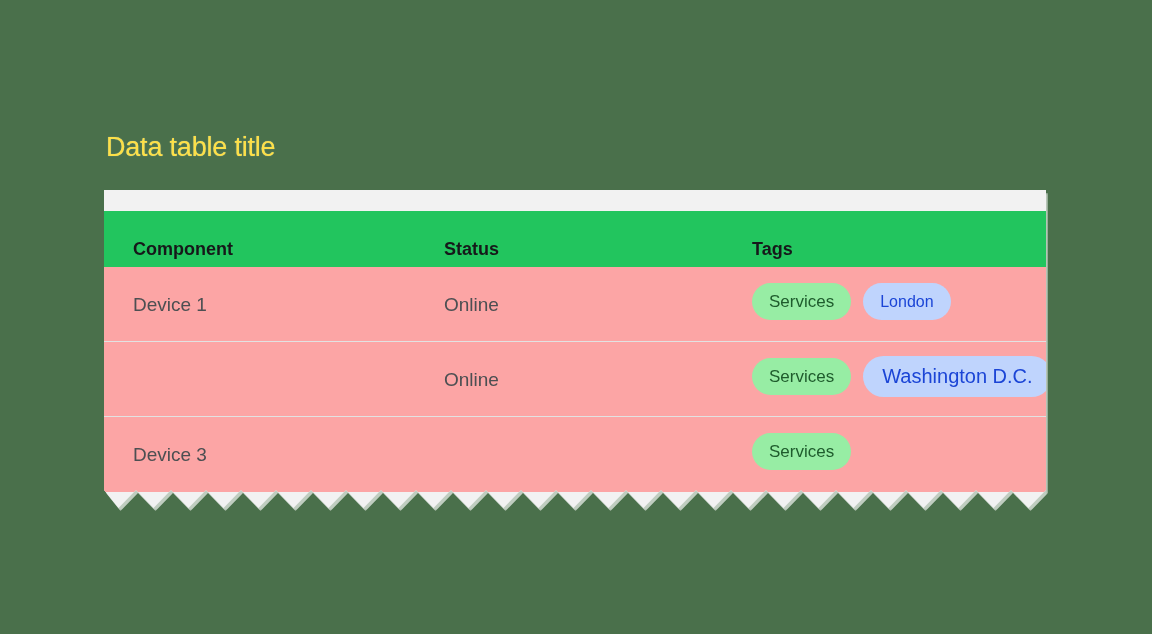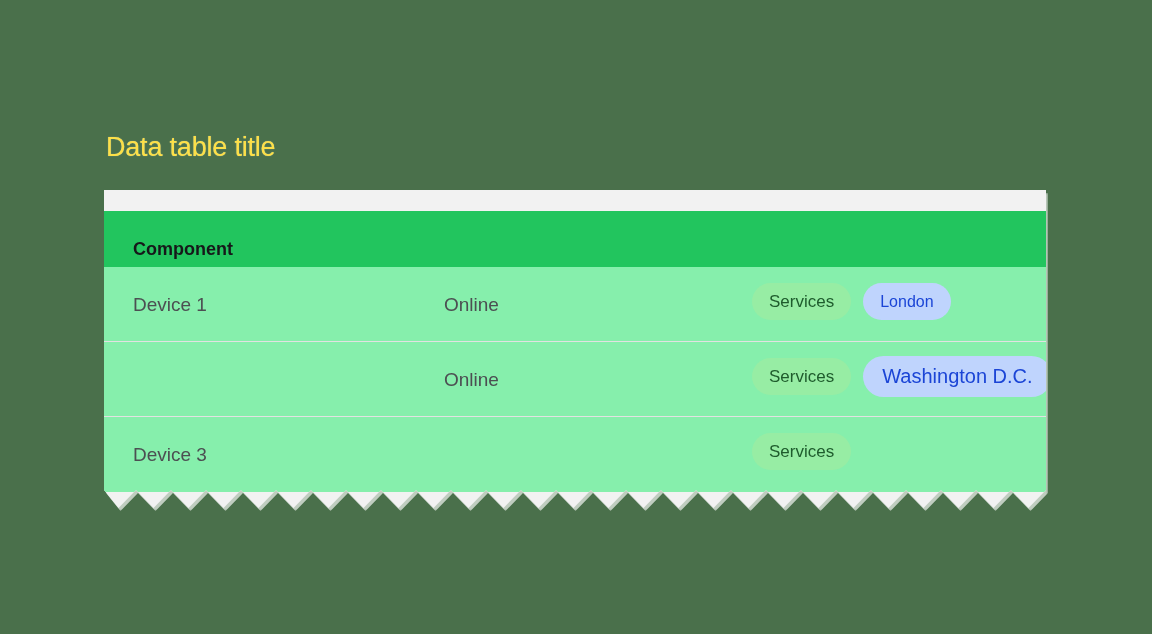"Status" div.th { html: none -> <div>Status</div> }
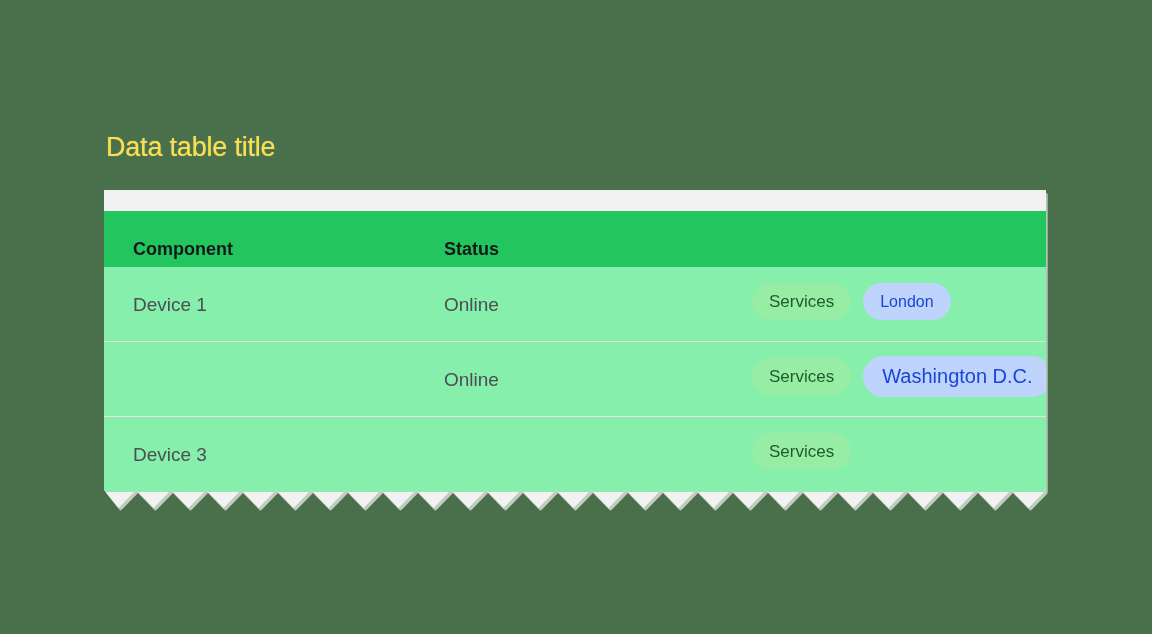"Tags" div.th { html: none -> <div>Tags</div> }
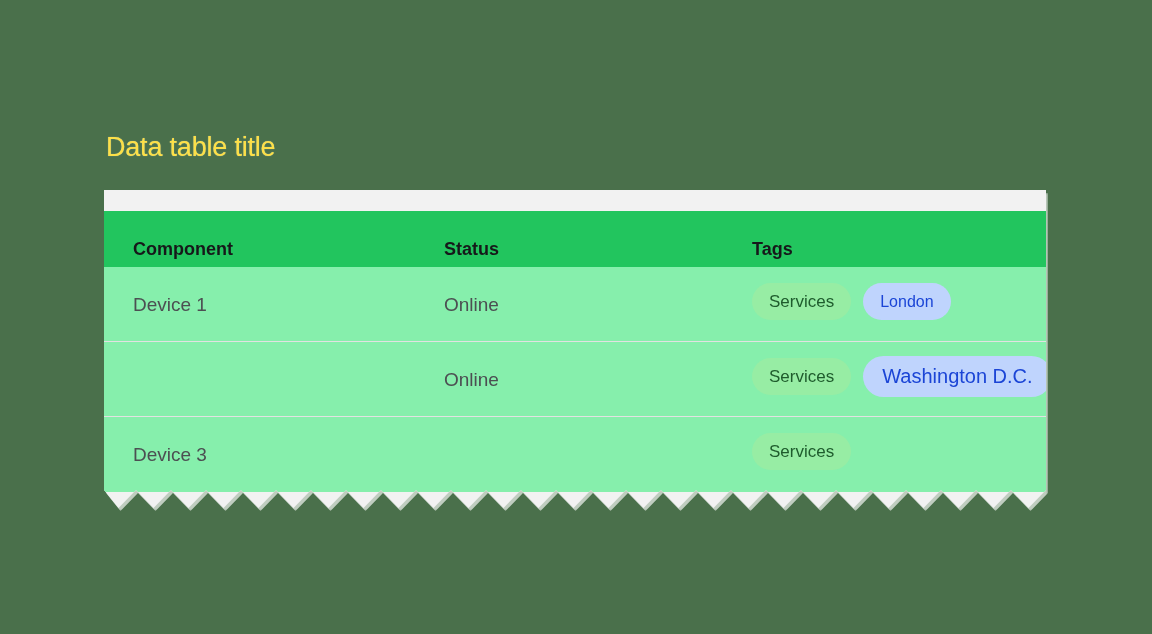"Device 1" .trow { background: #86efac -> #fca5a5 }
